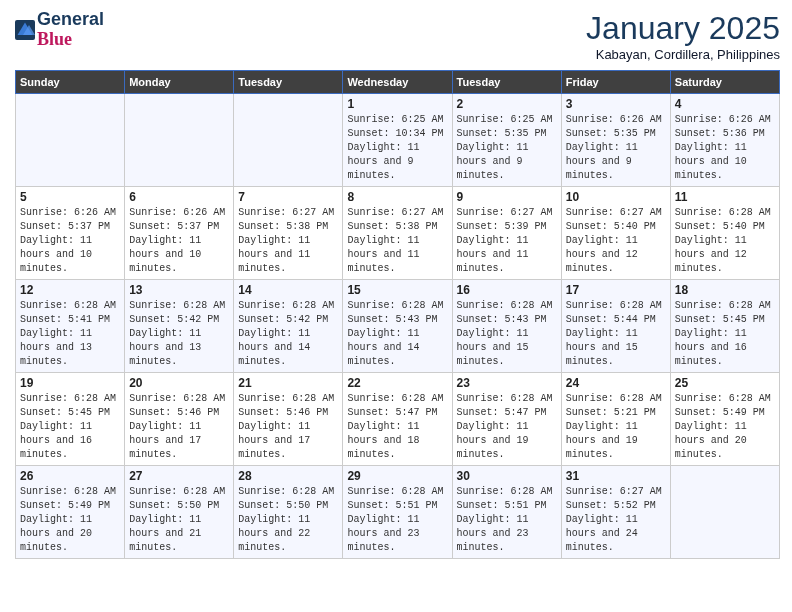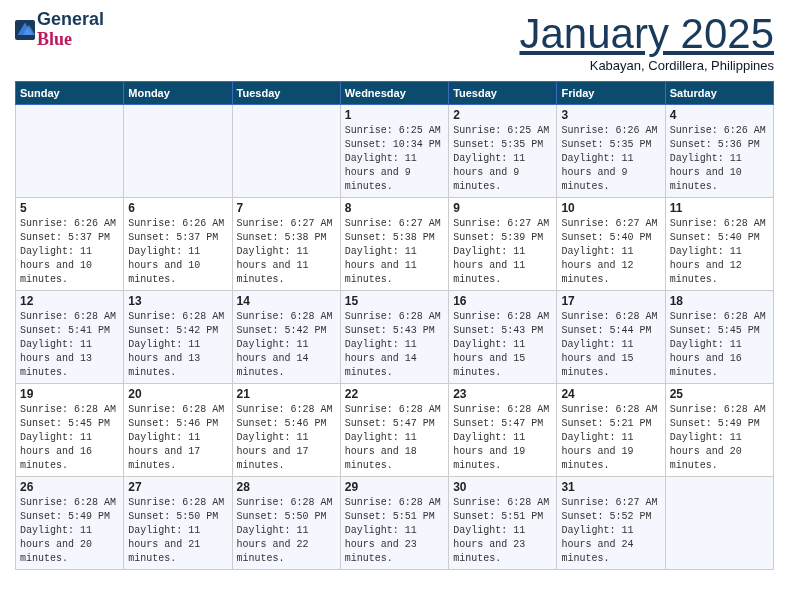"General" .page { padding: 10px 18px 10px 15px -> 10px 12px 10px 15px }
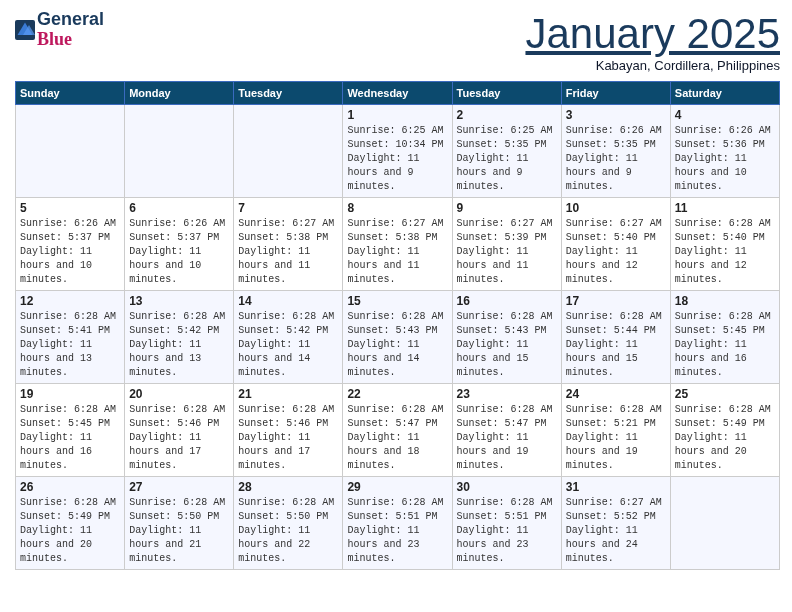"January 2025" .month-title { font-size: 42px -> 32px; text-decoration: underline -> none }
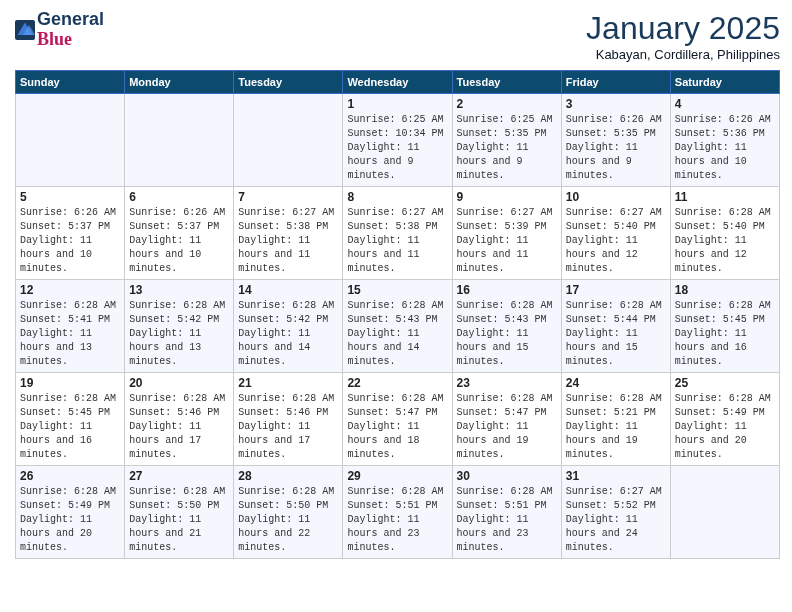"Sunday" tr:first-child th { background: #0c4a6e -> #404040 }
